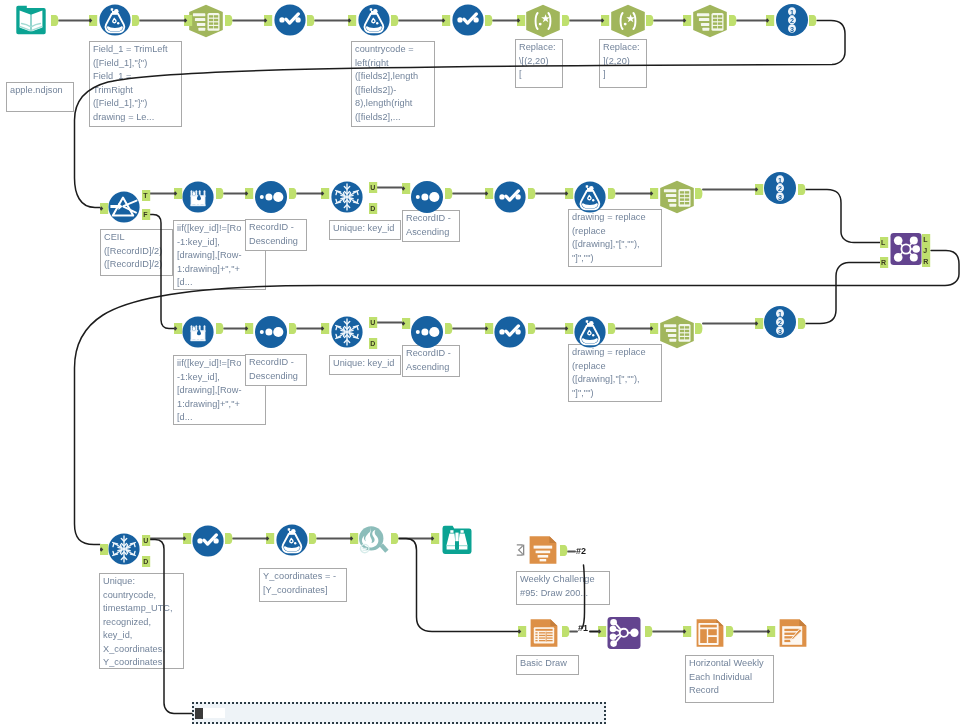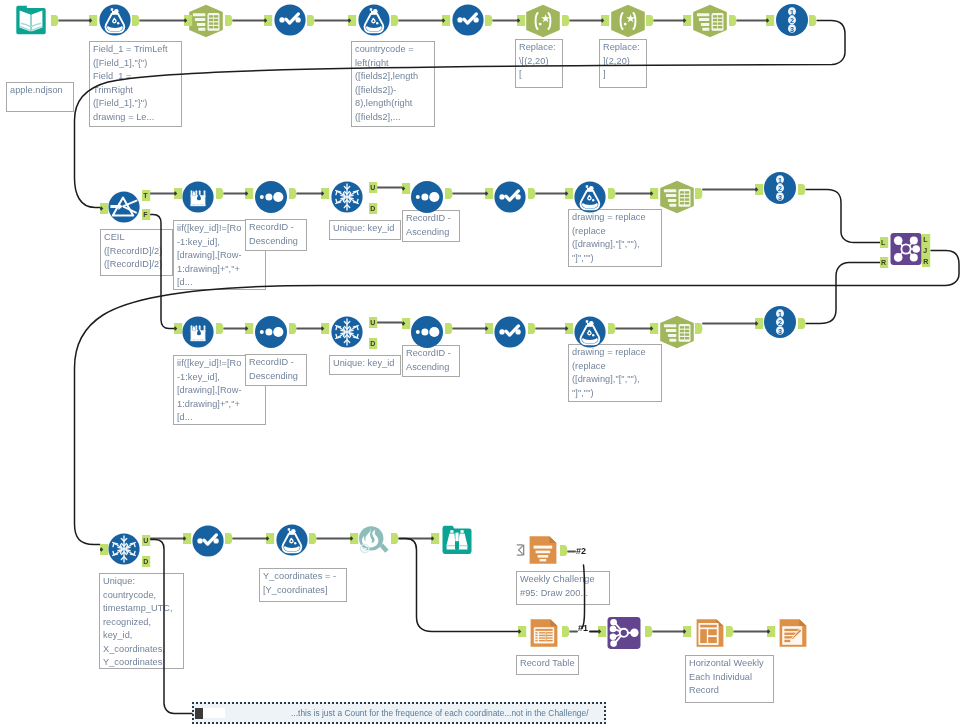"Record Table" div.anno { text: Record Table -> Basic Draw }
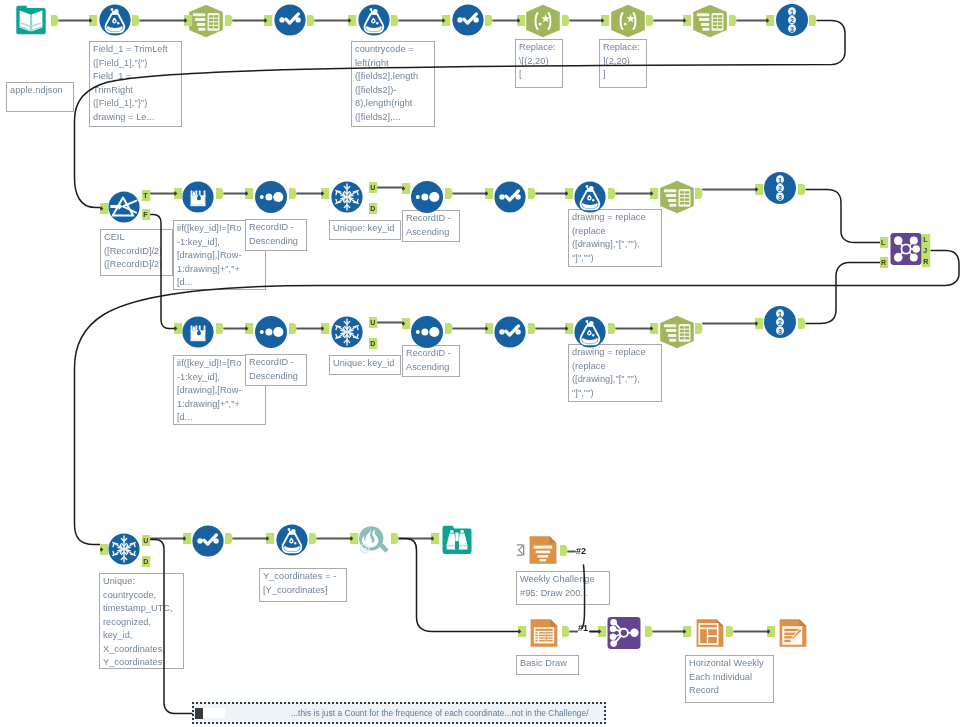"...this is just a Count" span.txt { html: <span>...this is just a Count for the frequence of each coordinate...not in the Challenge/</span> -> none }
